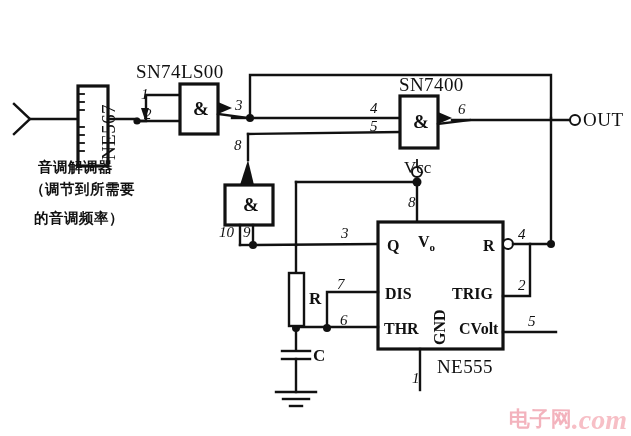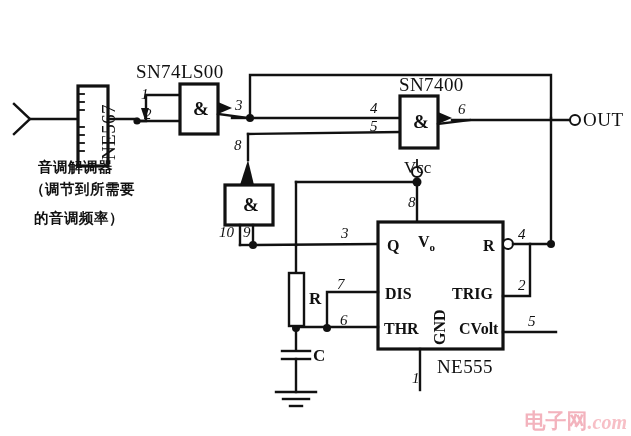".com" .wm-com { font-size: 20px -> 28px }
